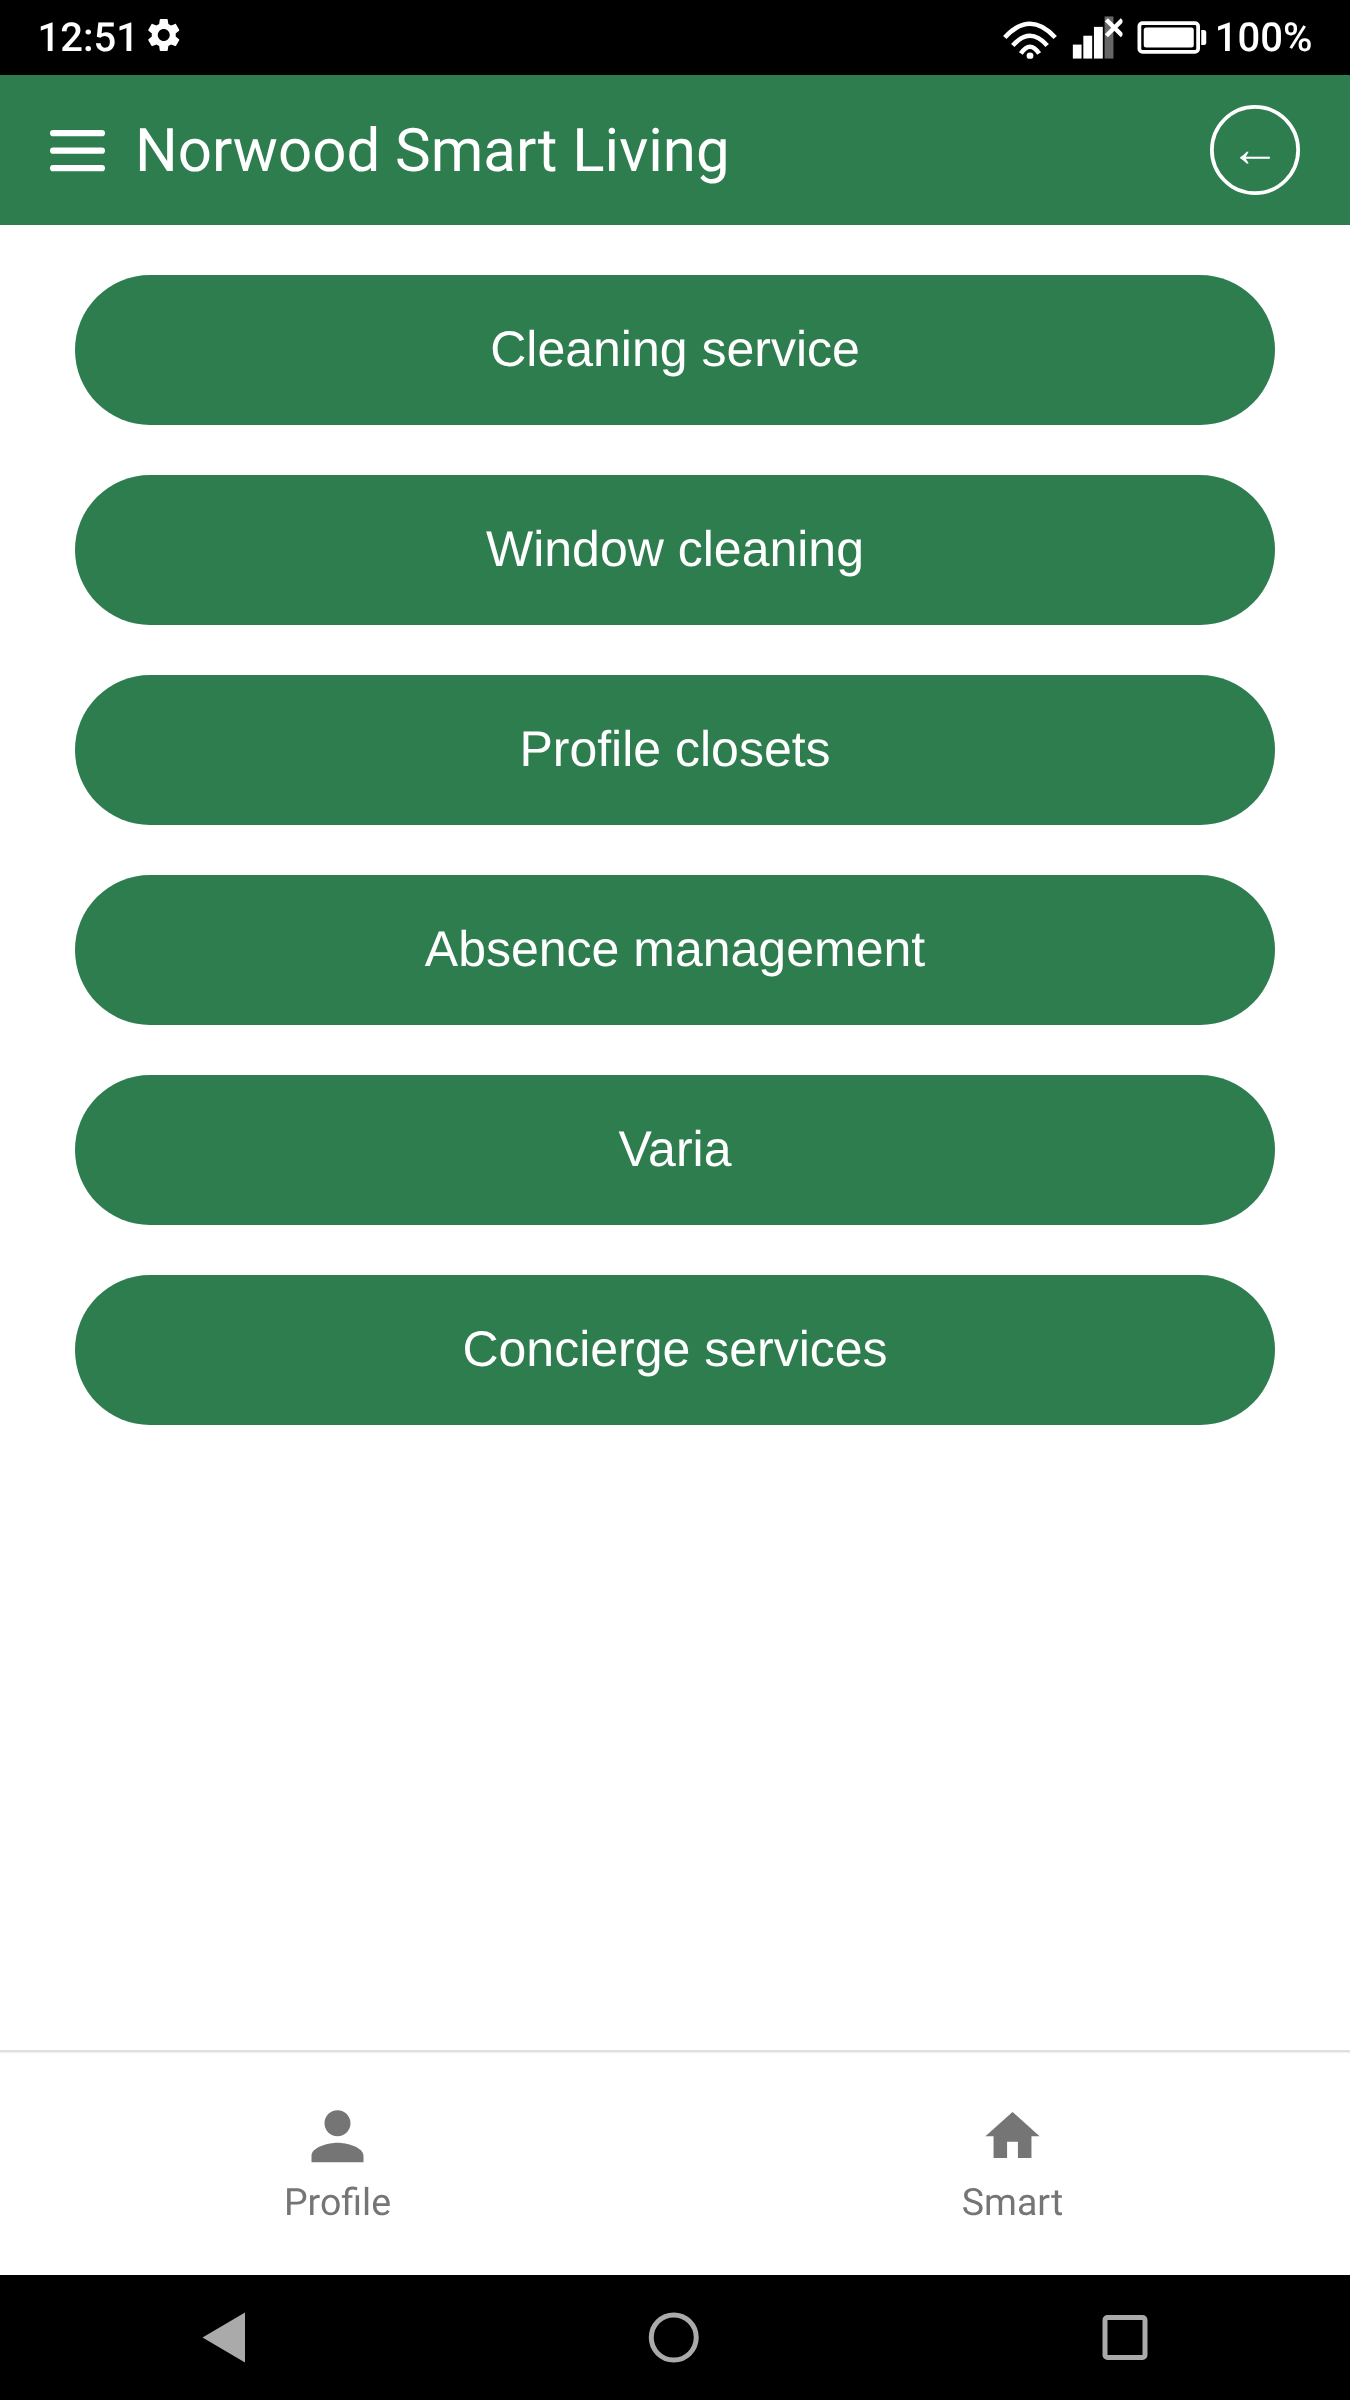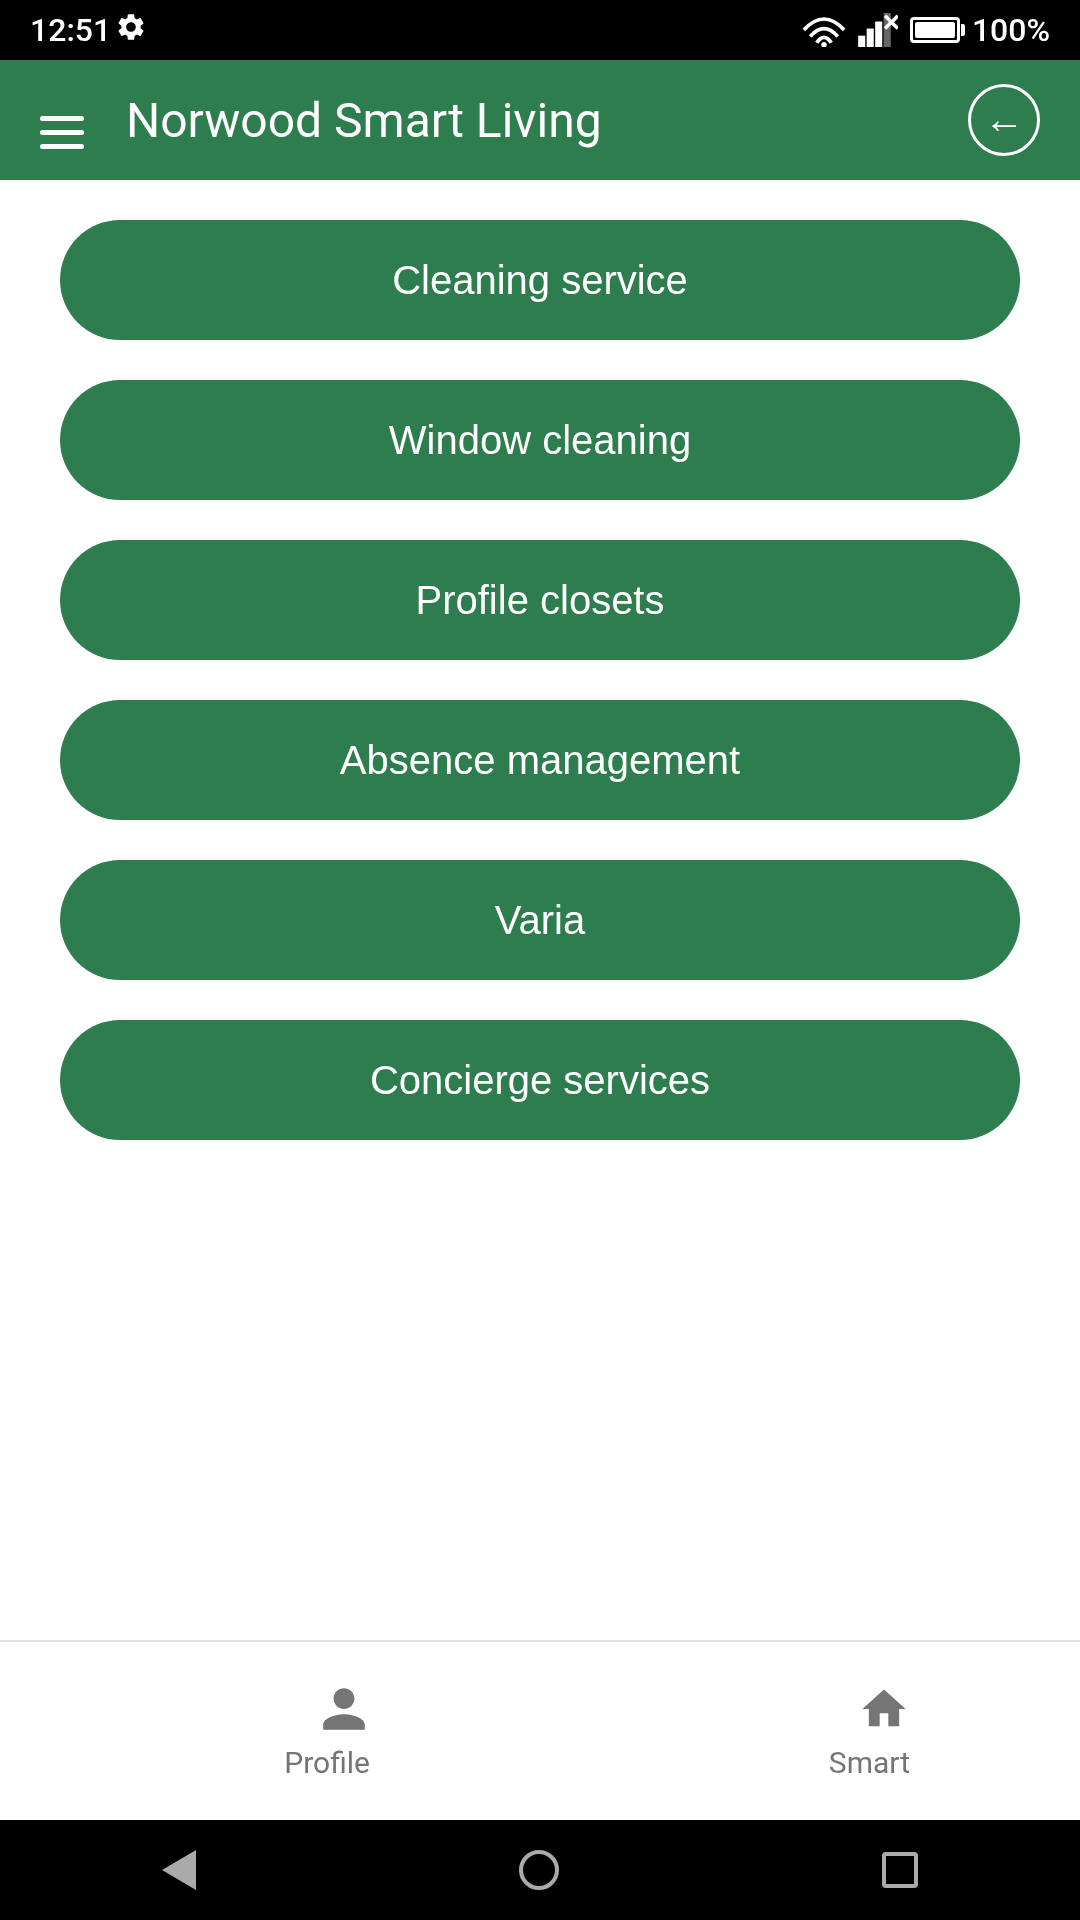"12:51" div { align-items: none -> center }
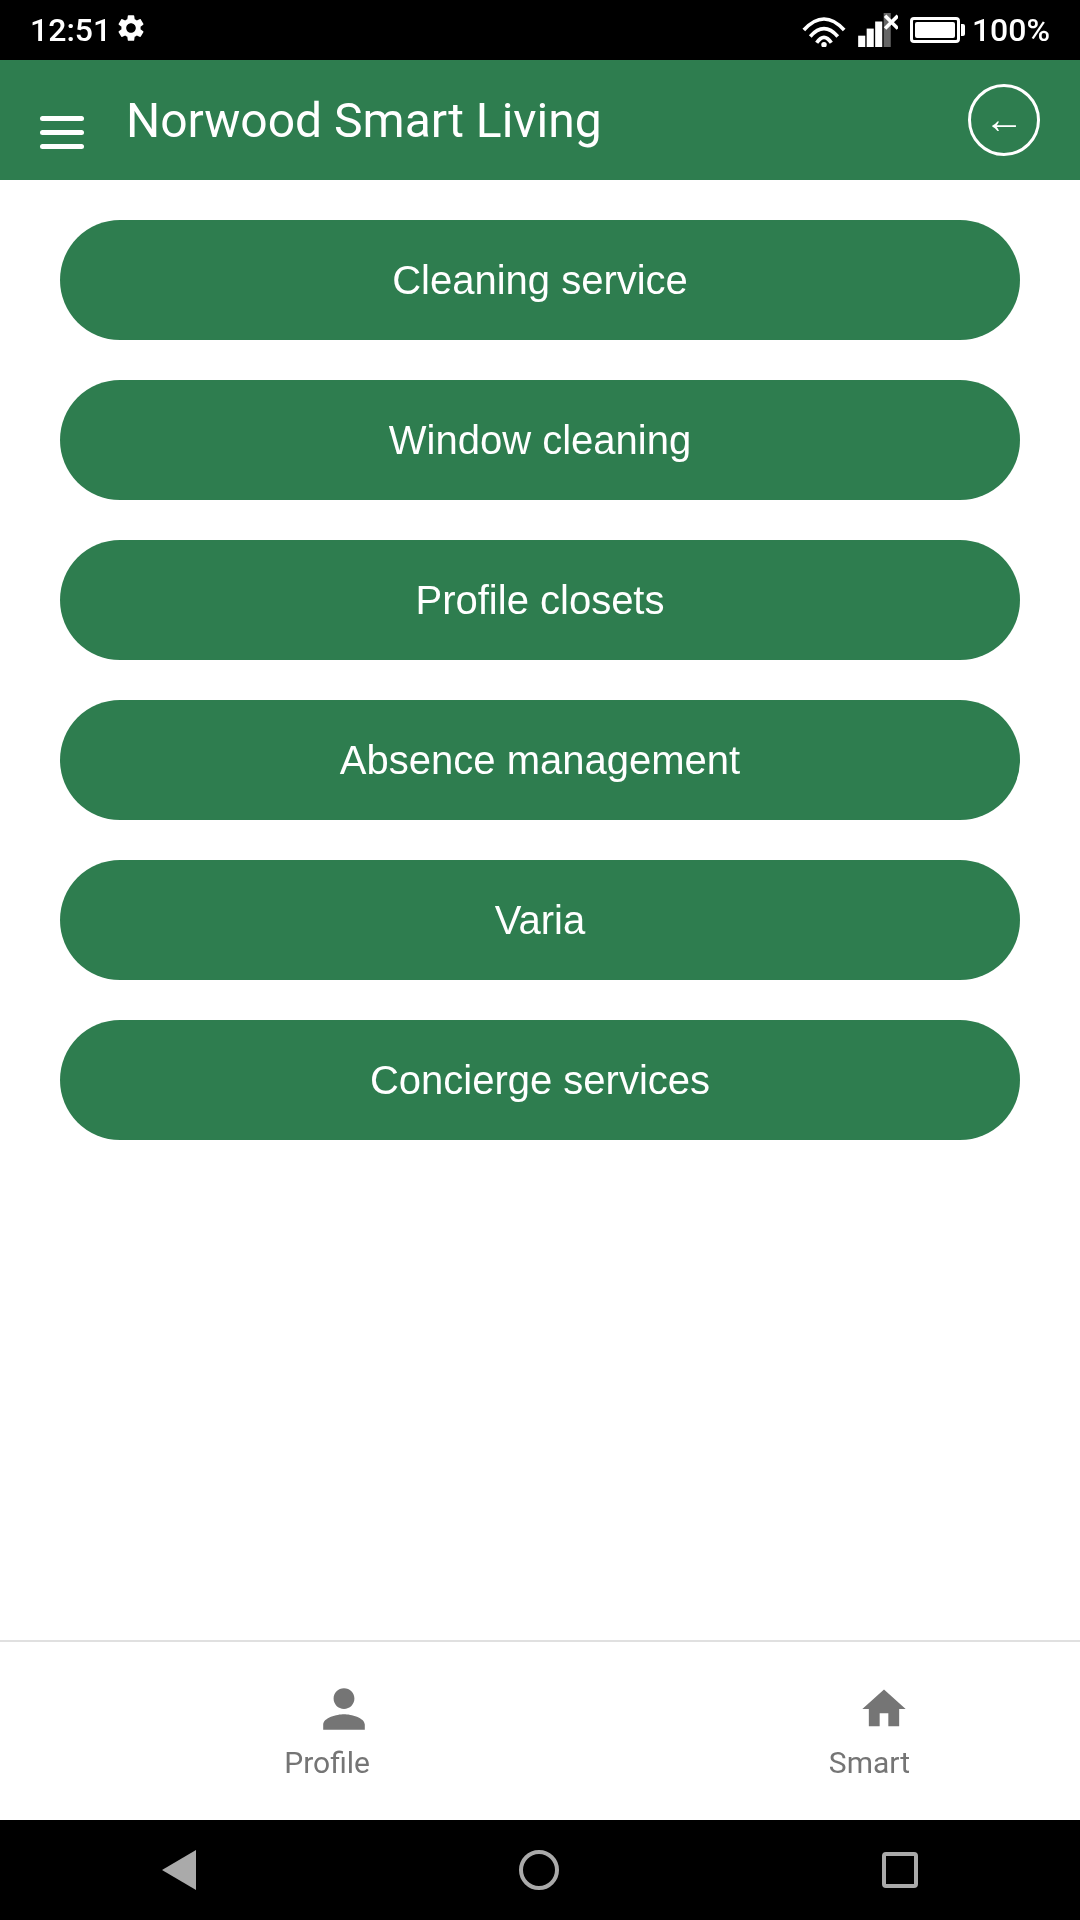"Norwood Smart Living" .app-bar-left { align-items: flex-end -> center; gap: 42px -> 24px }
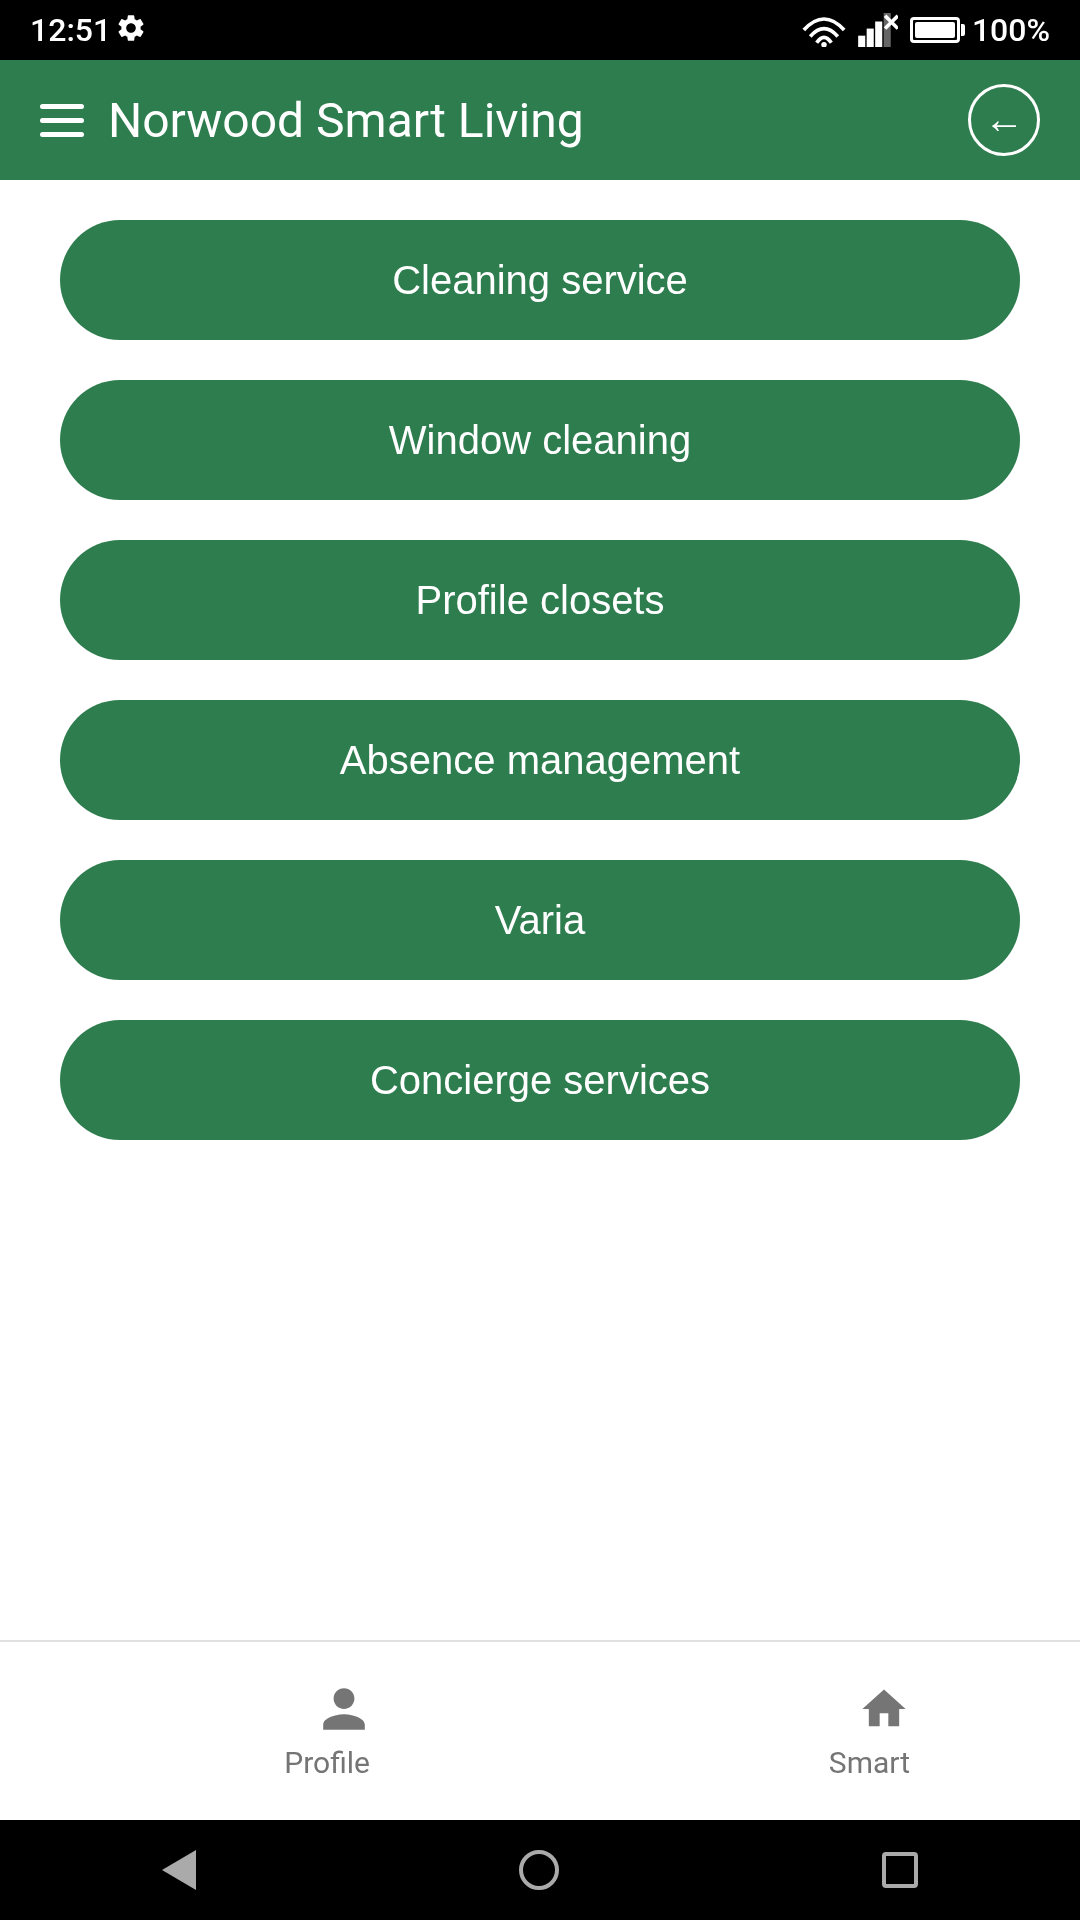"Profile" .nav-item { align-items: flex-end -> center }
